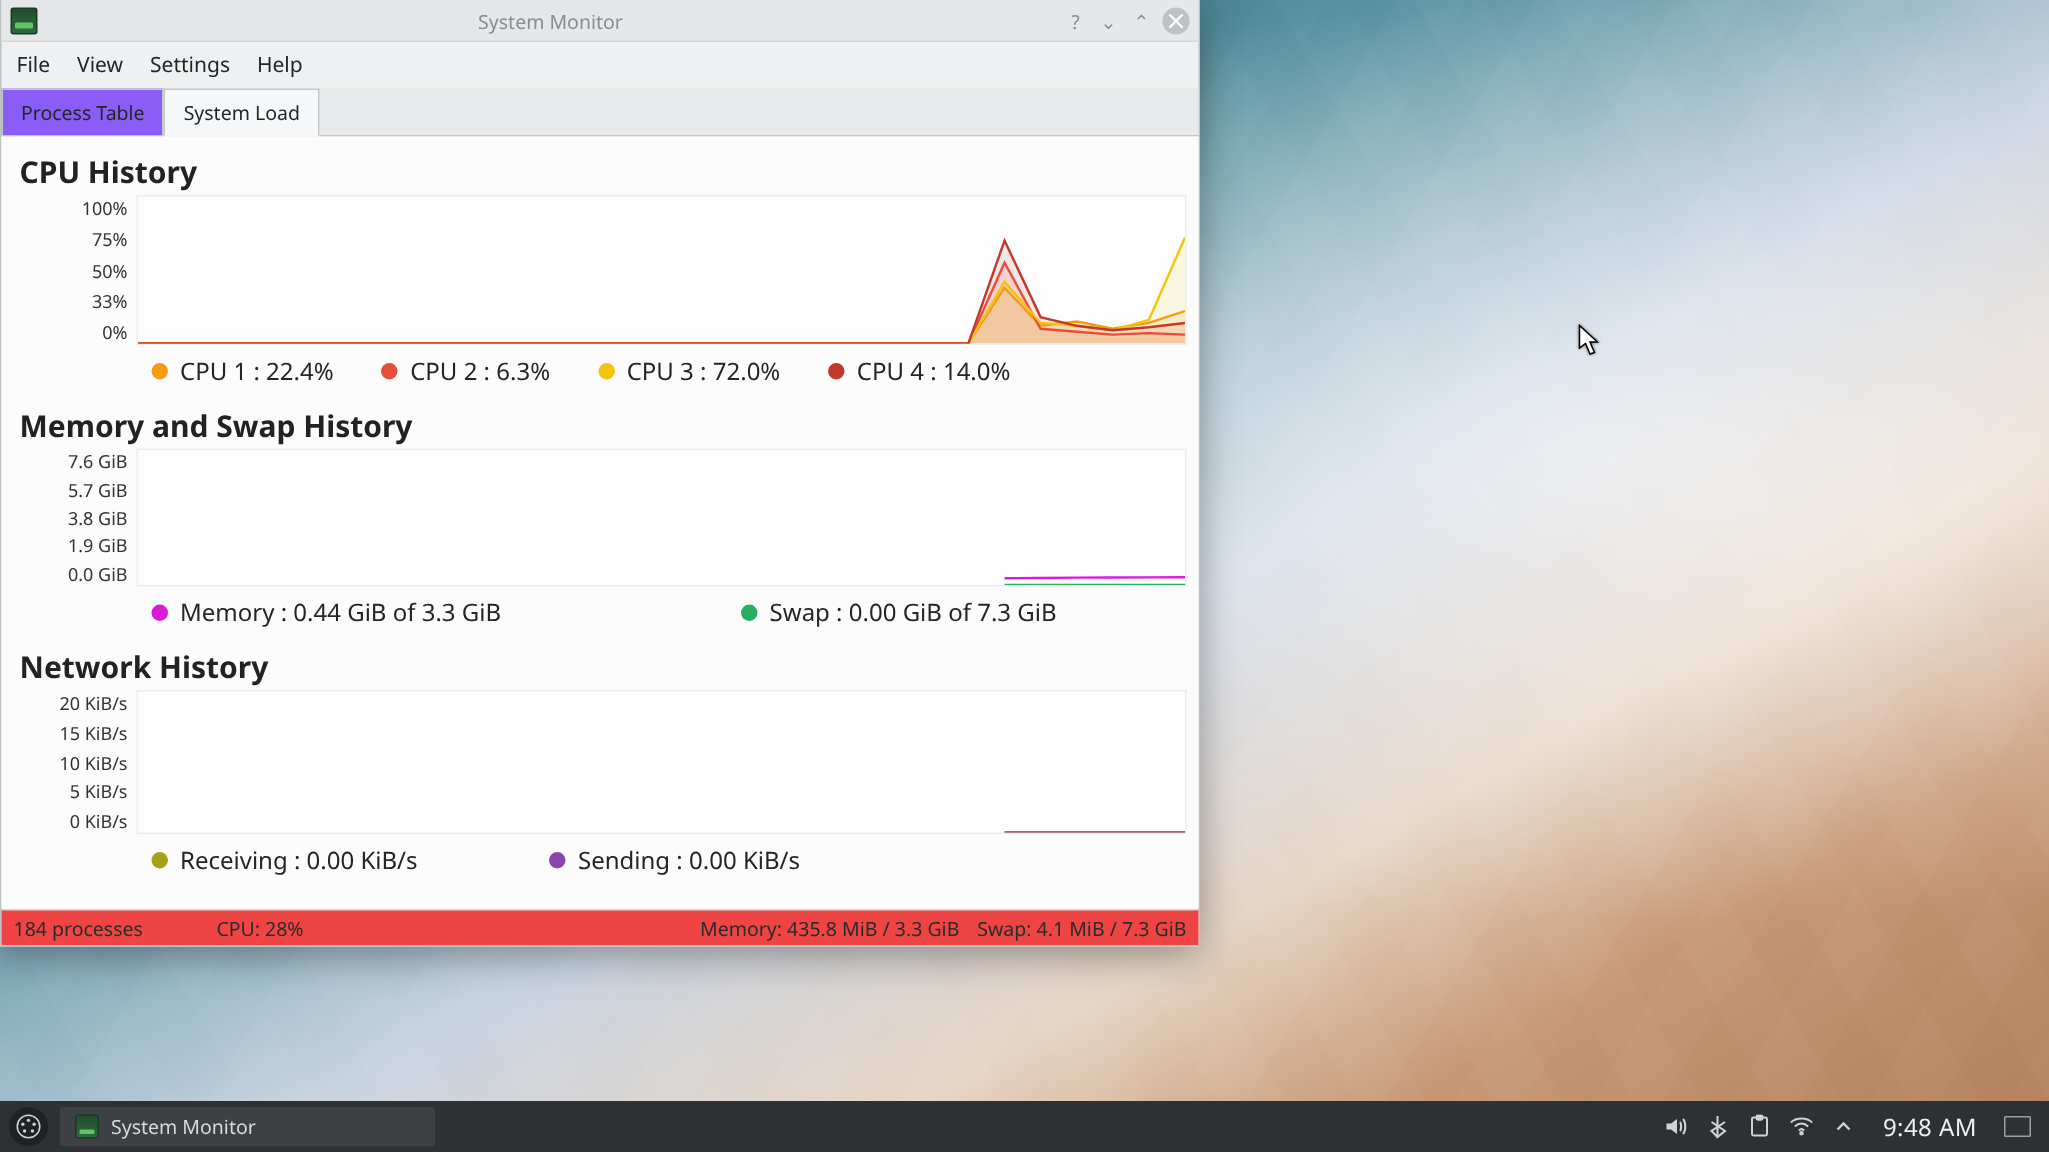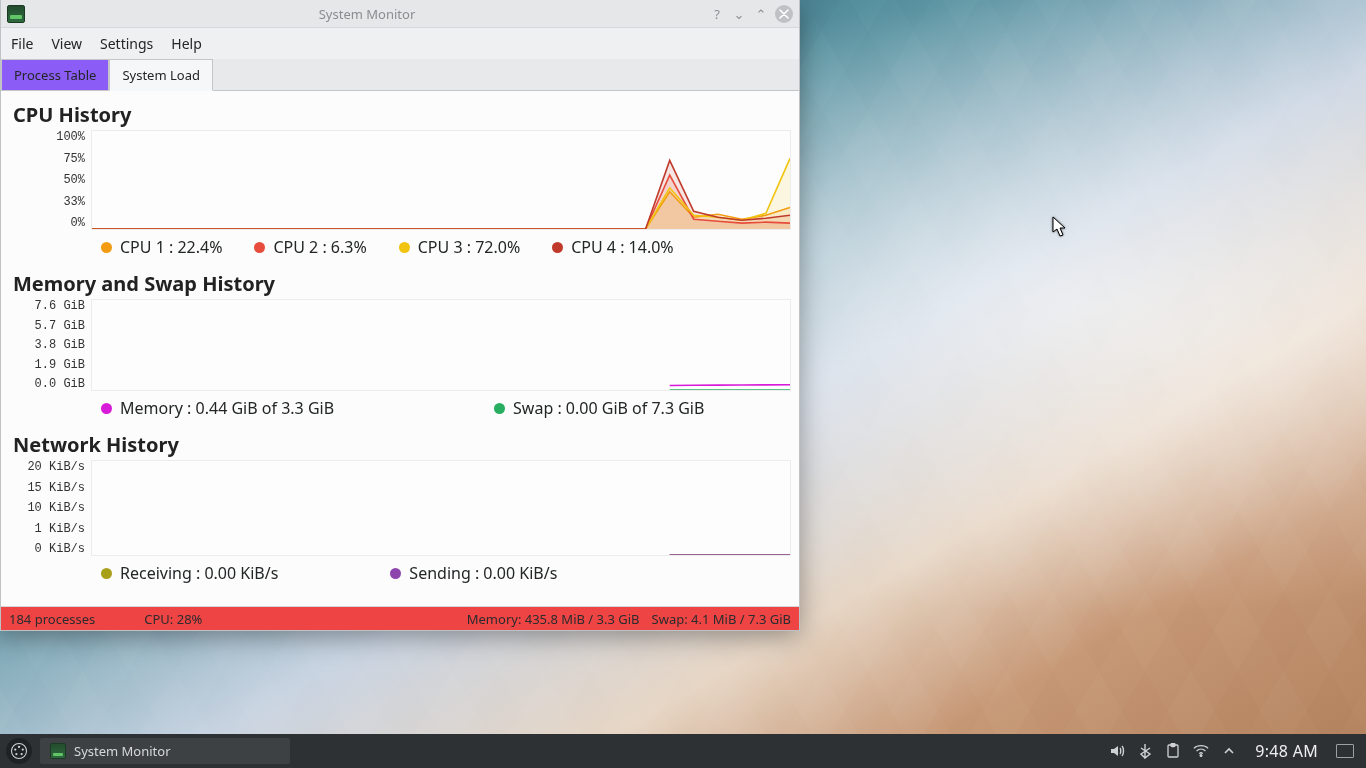"100%" .ylabels { font-family: Liberation Mono, monospace -> none }
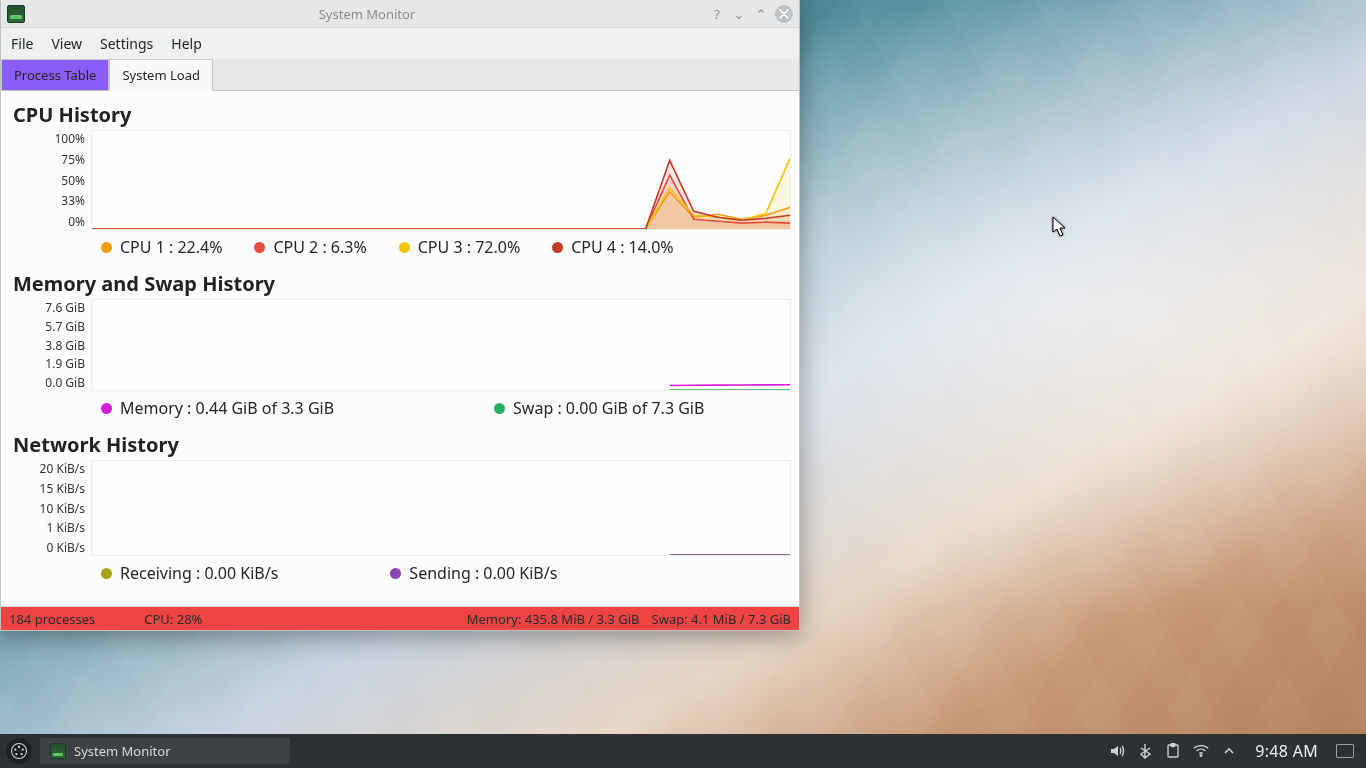"1 KiB/s" span { text: 1 -> 5 }
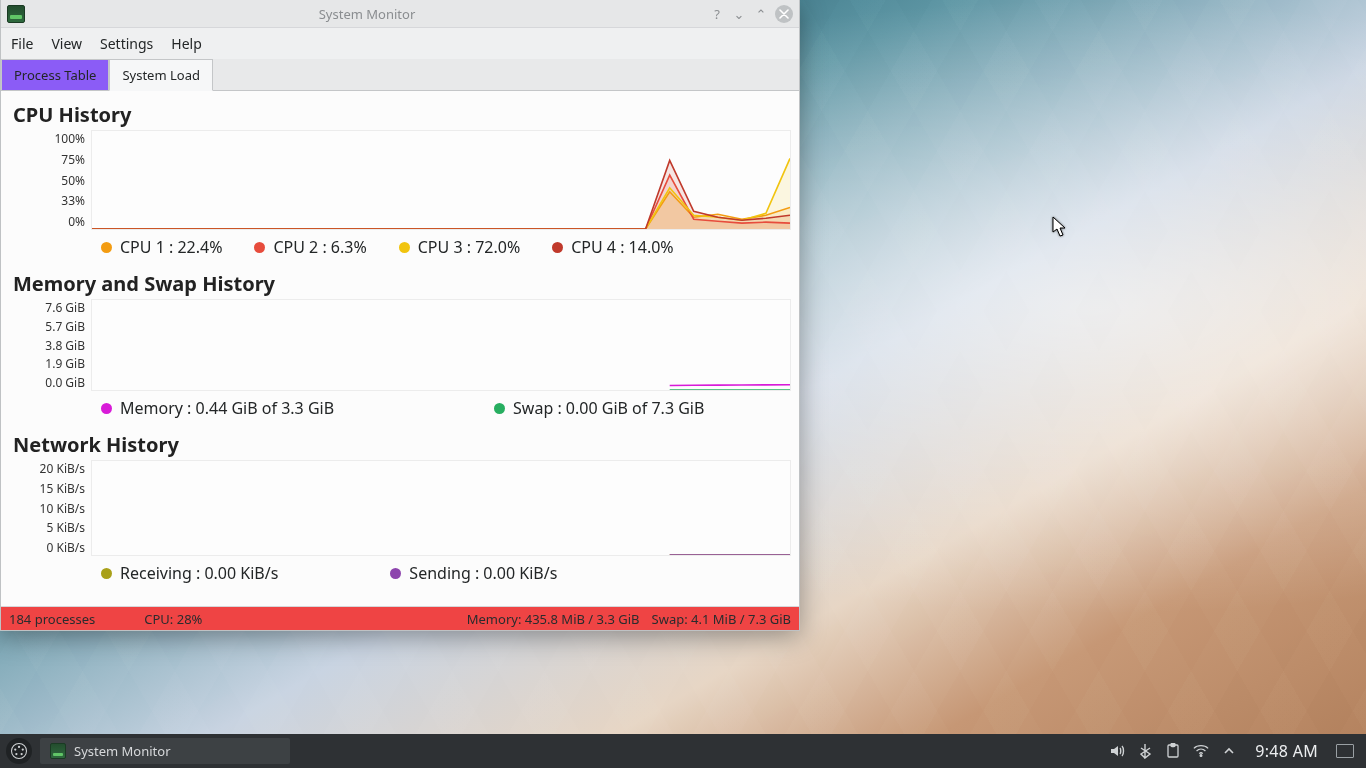"Receiving : 0.00 KiB/s" div.legend { gap: 112px -> 88px }
